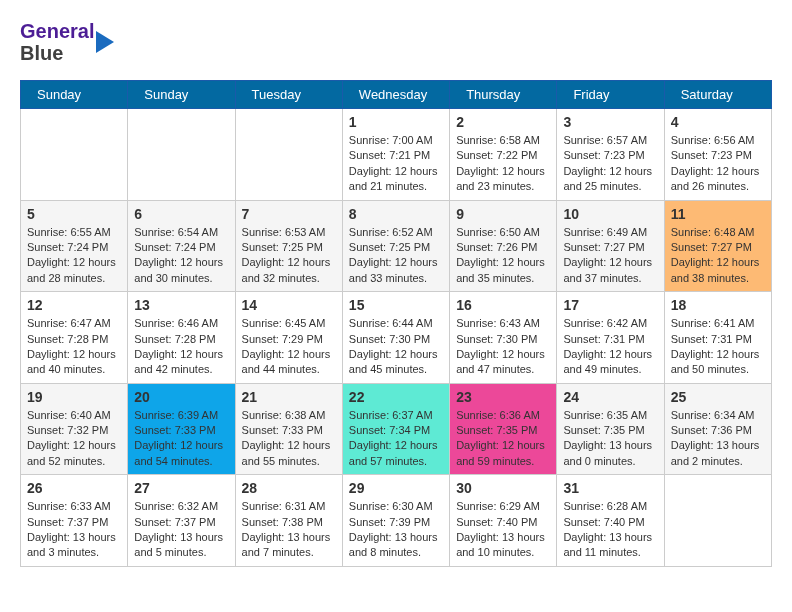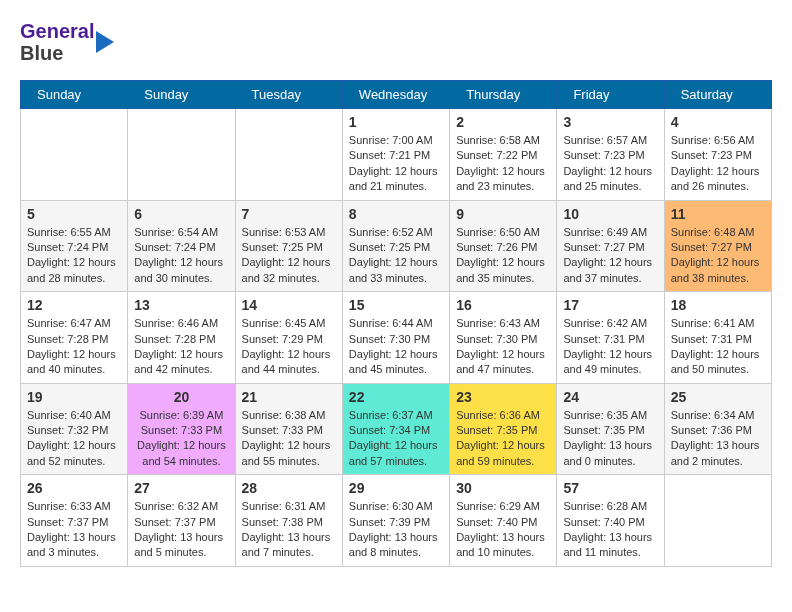"20" td { background: #f0abfc -> #0ea5e9; text-align: center -> none }
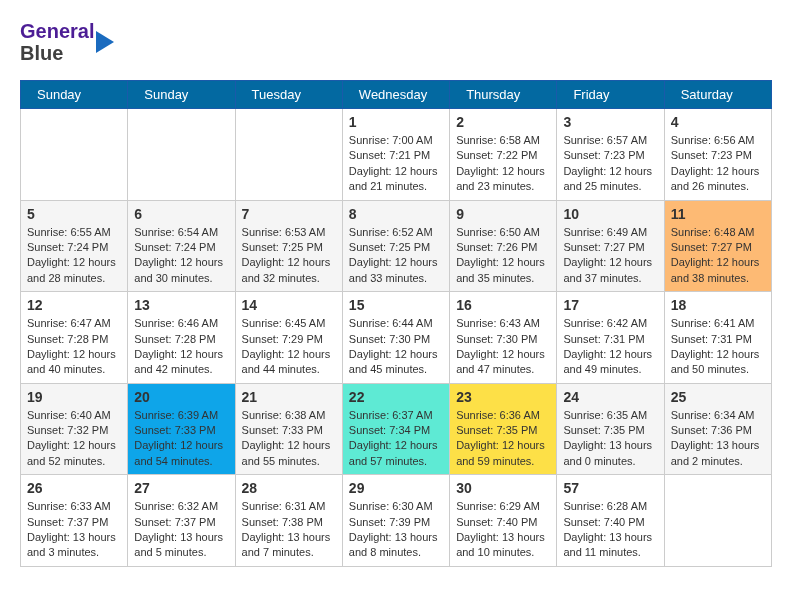"23" td { background: #fde047 -> #ec4899 }
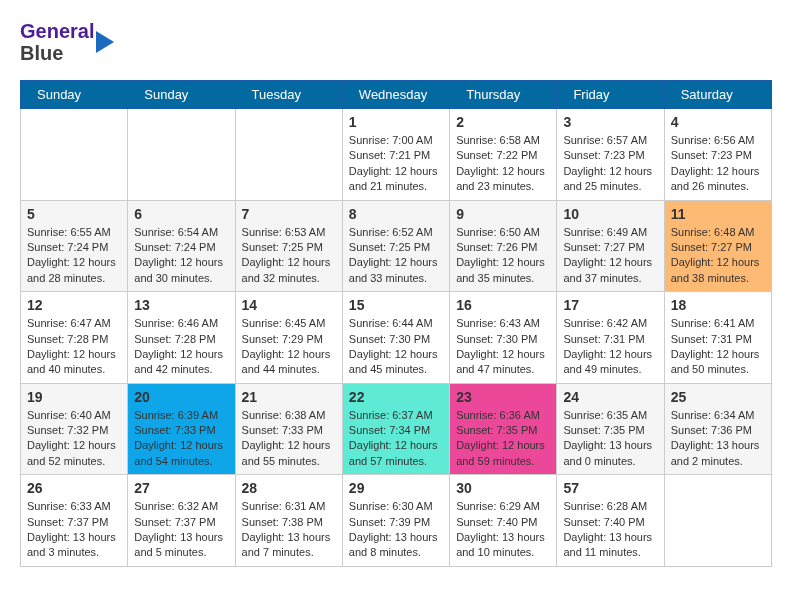"57" div.day-number { text: 57 -> 31 }
